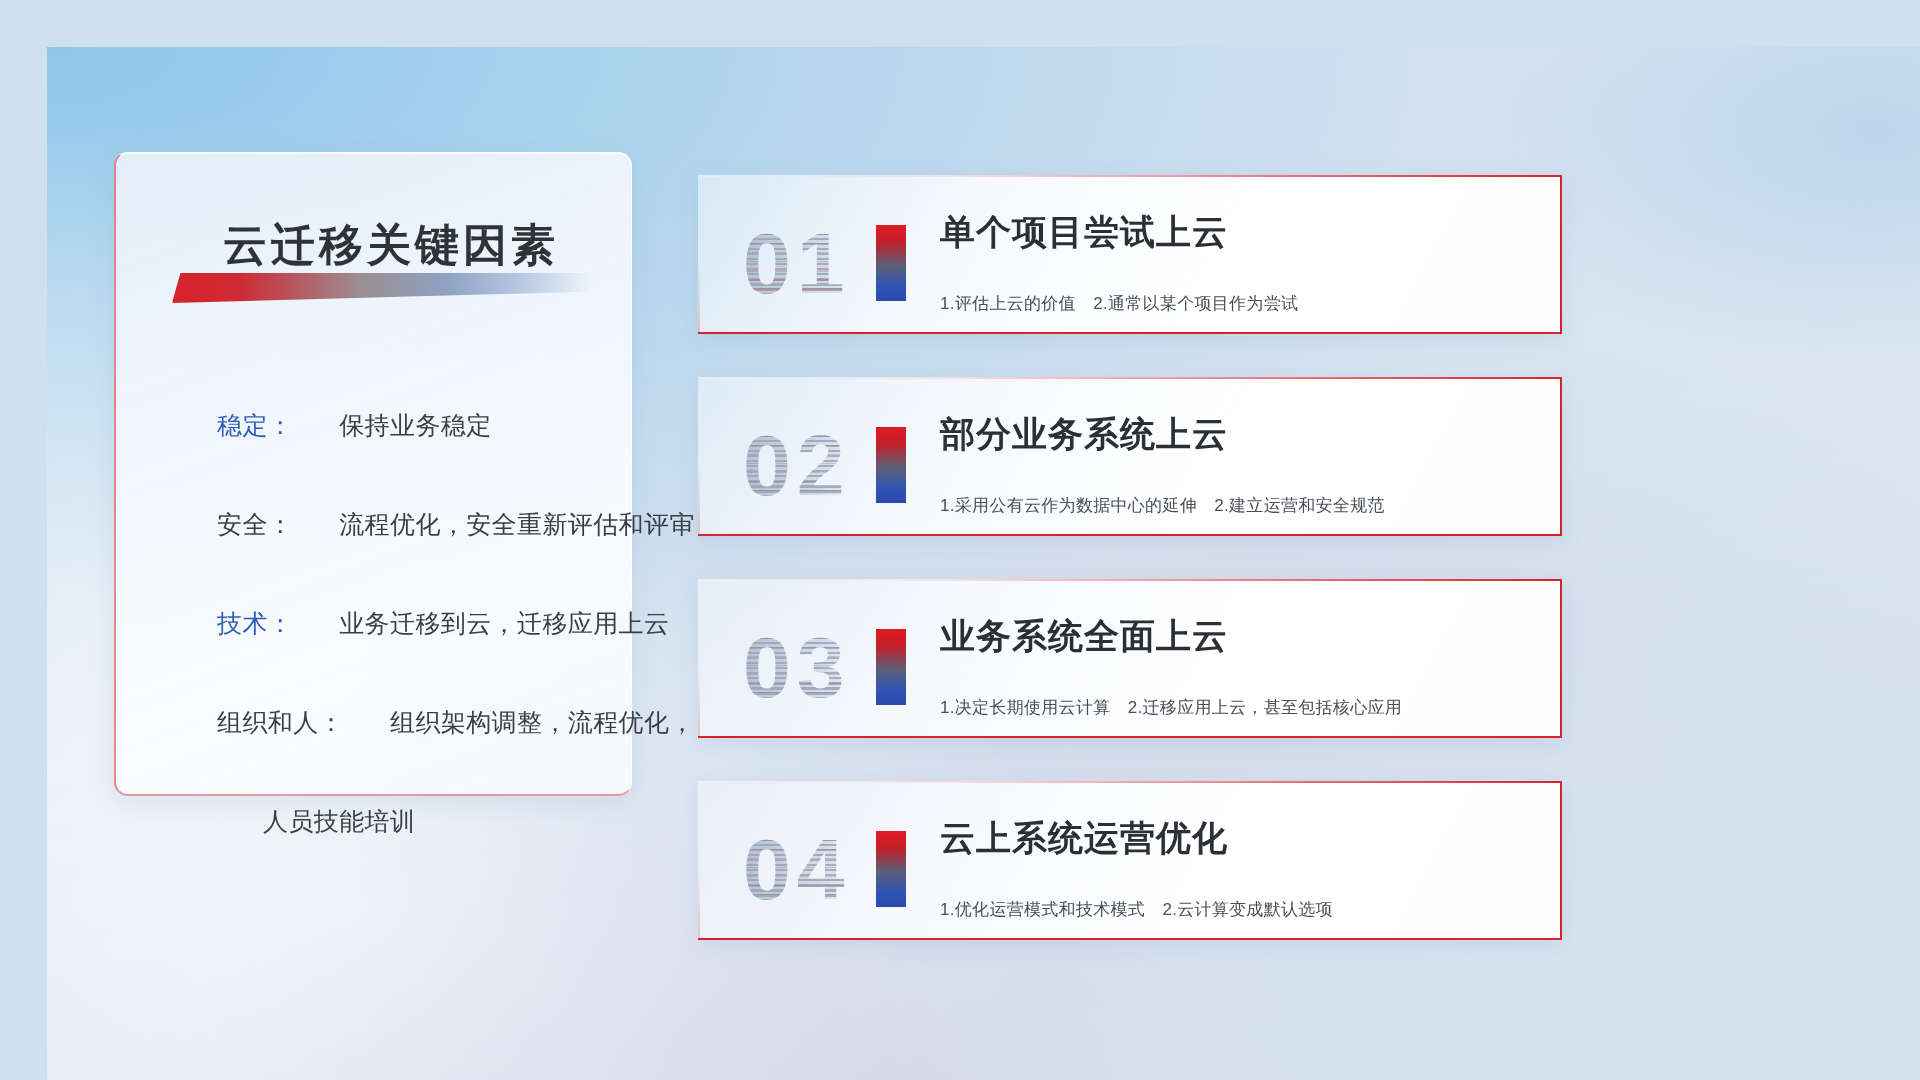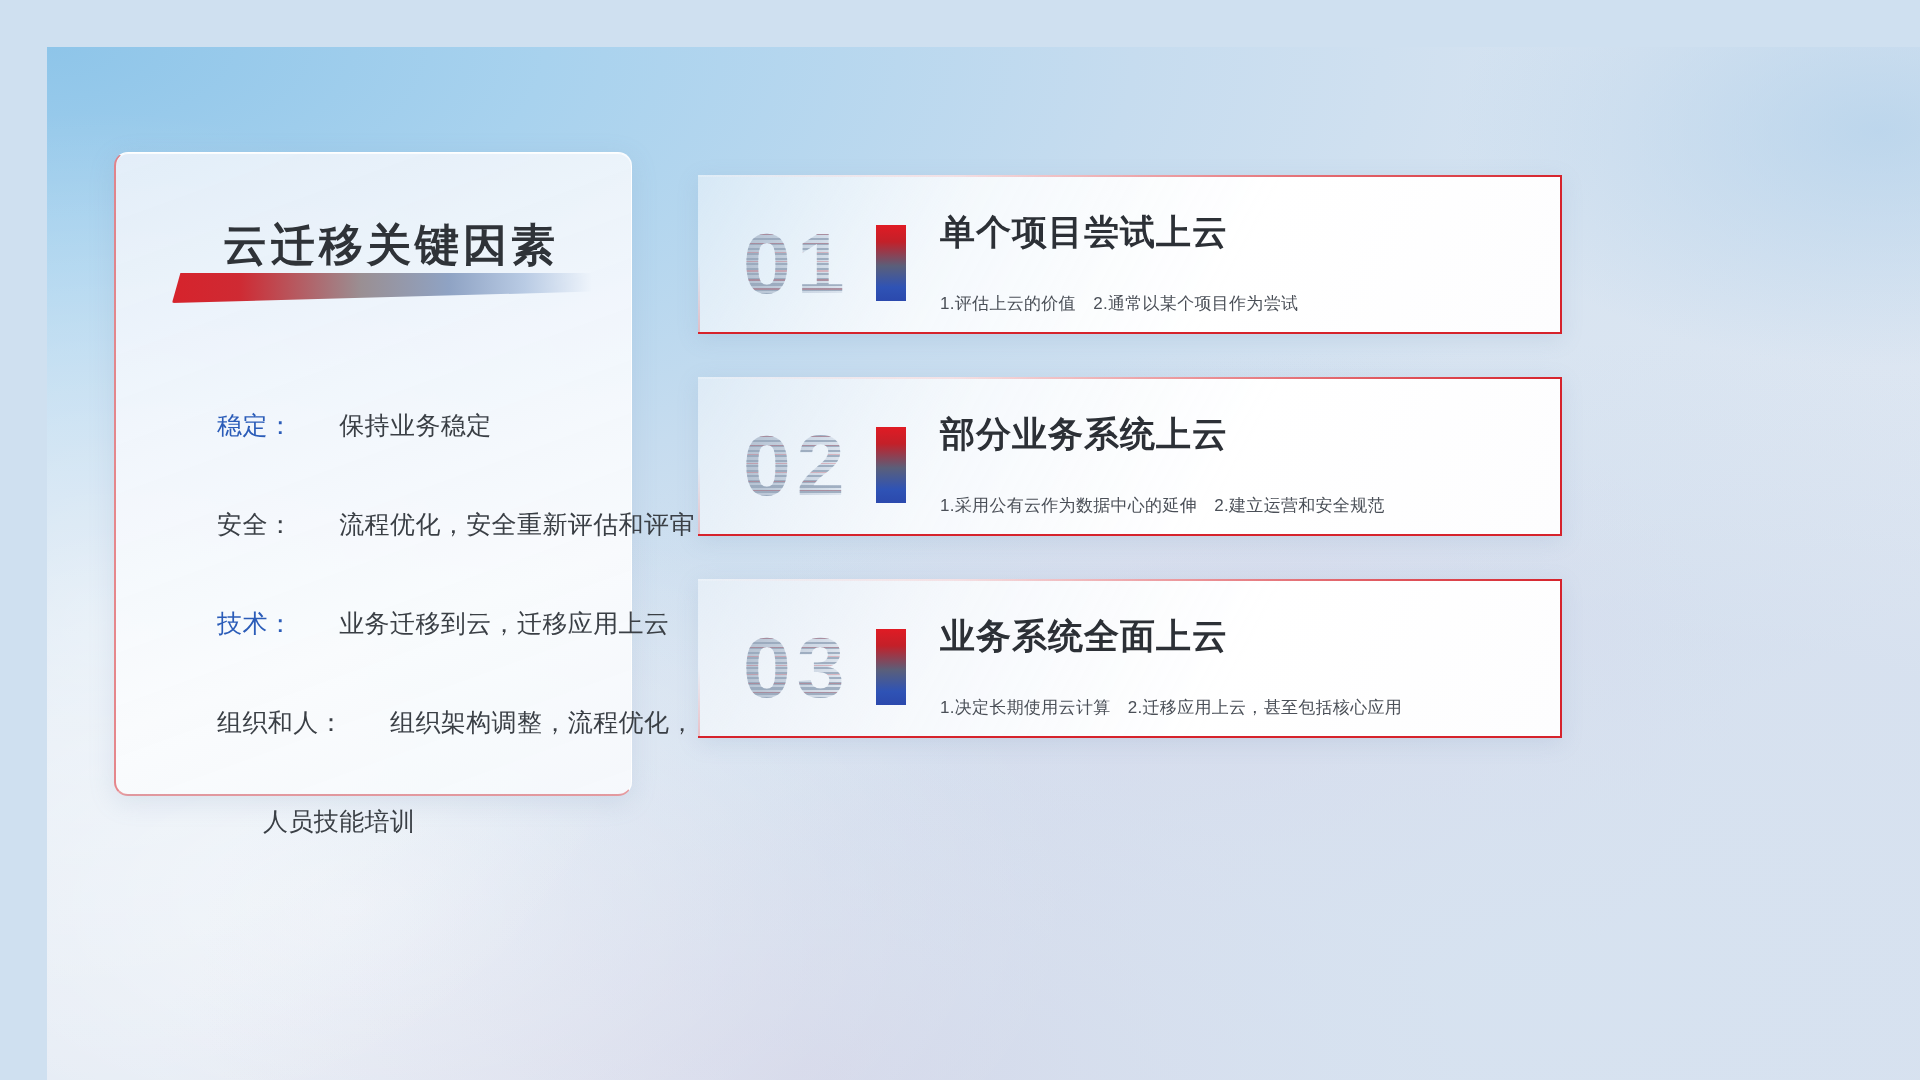"04" article.step-card { html: none -> <article> <div>04</div> <div>04</div> <div></div> <div> <div>云上系统运营优化</div> <div>1.优化运营模式和技术模式 2.云计算变成默认选项</div> </div> </article> }
